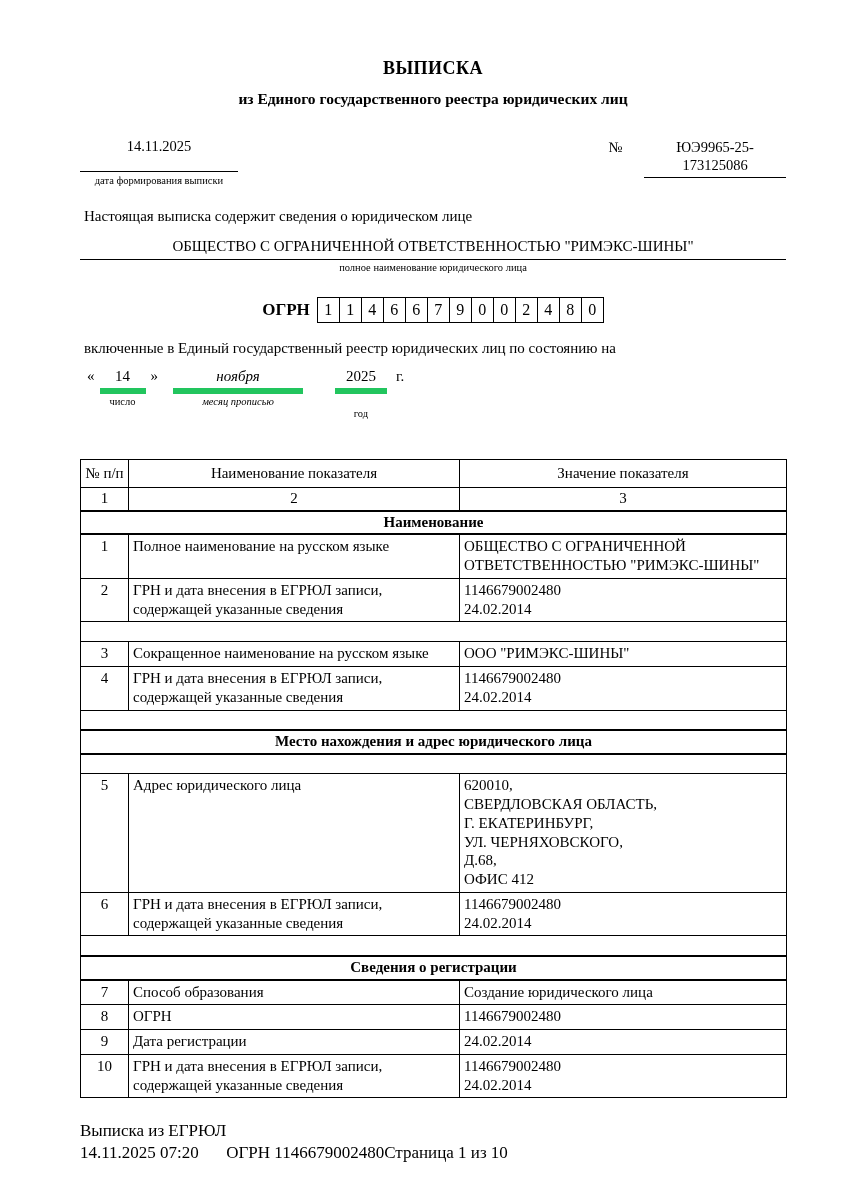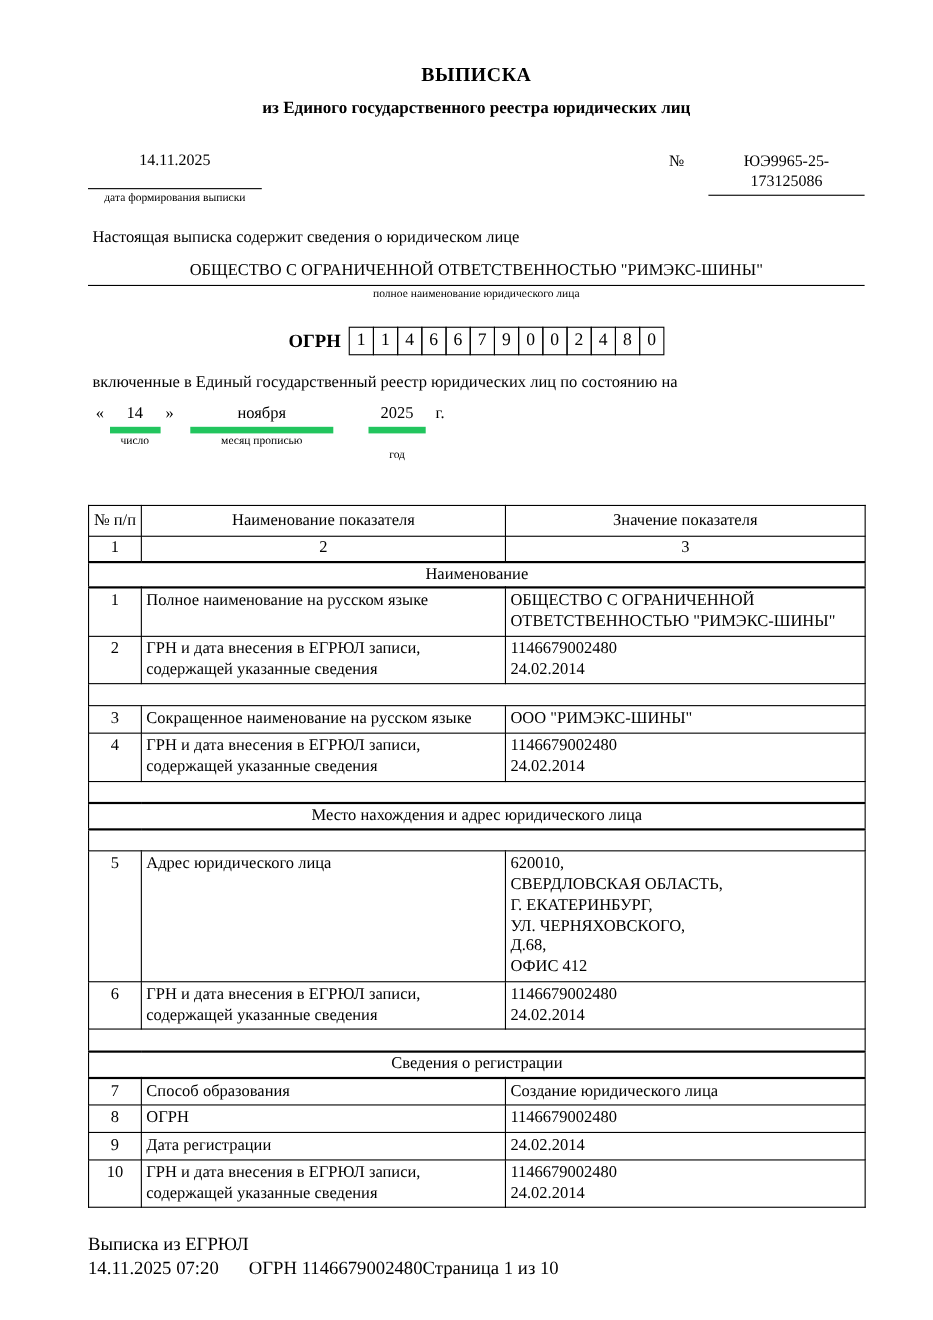"ноября" .dw-month { font-style: none -> italic }
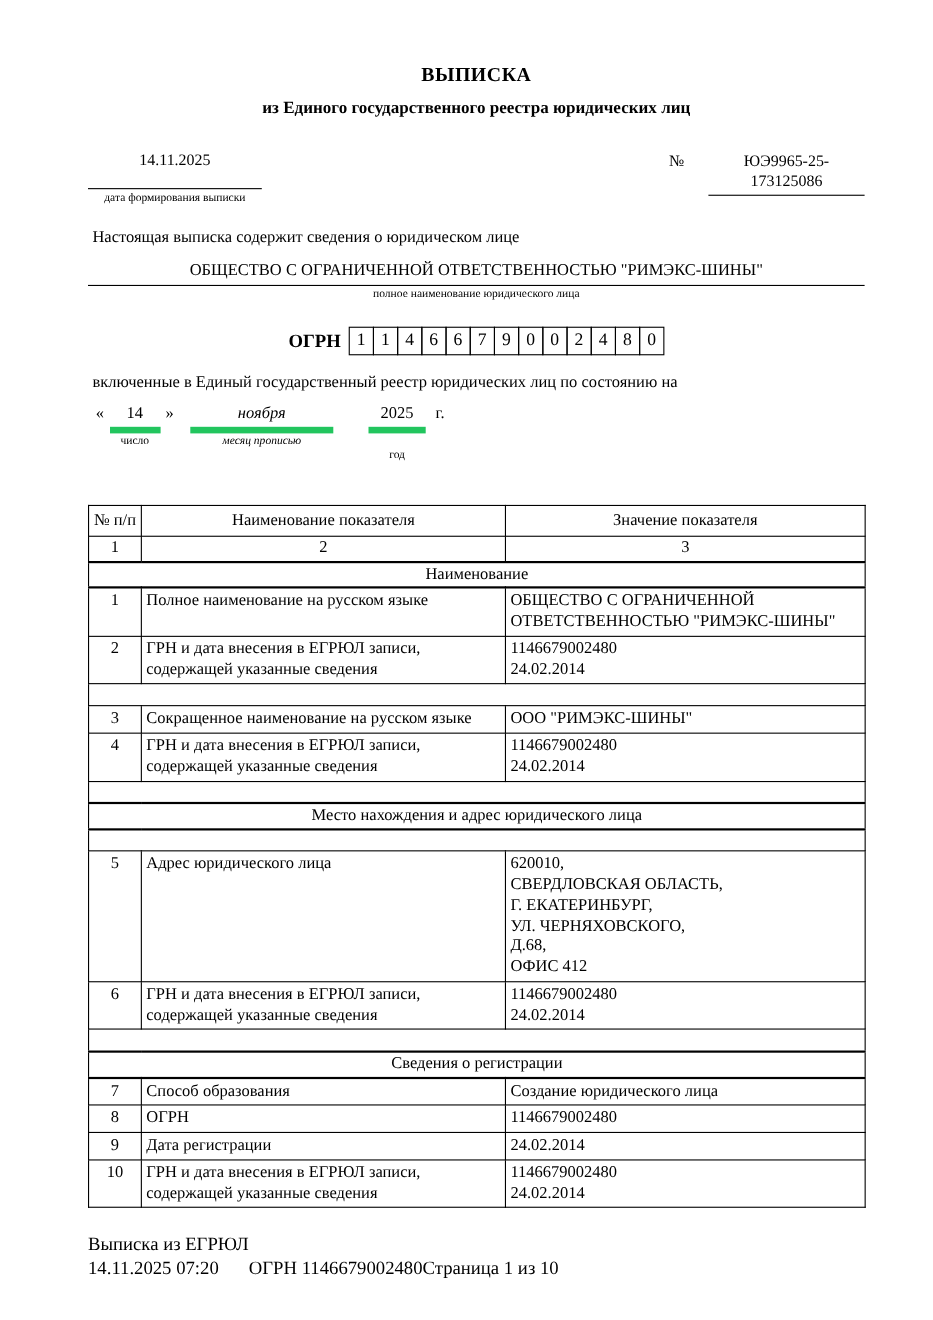"Наименование" .tbl tr.section td { font-weight: normal -> bold }
